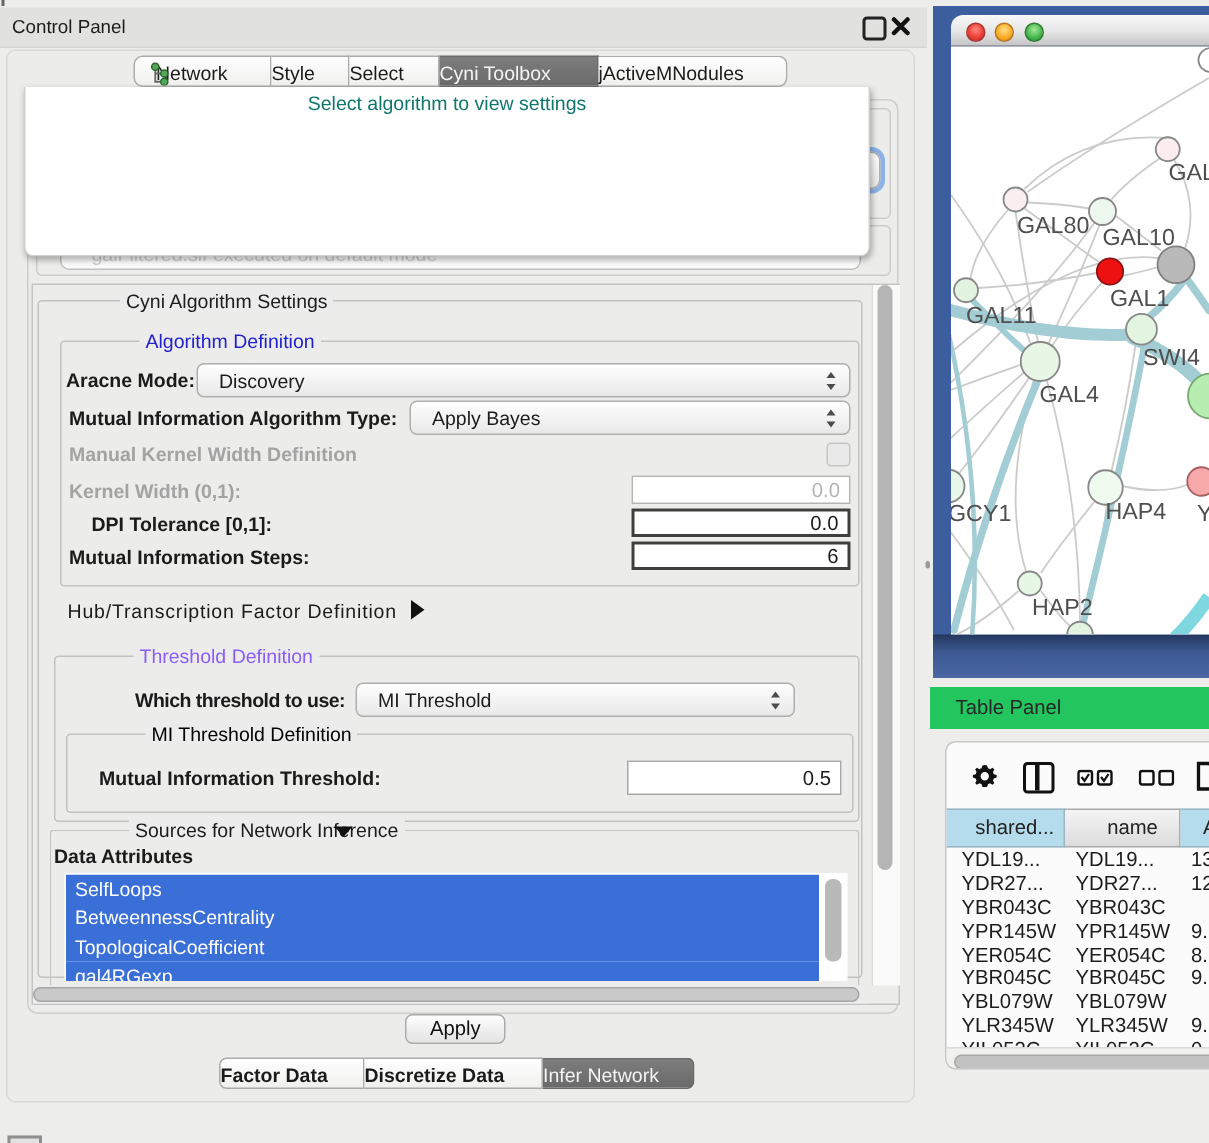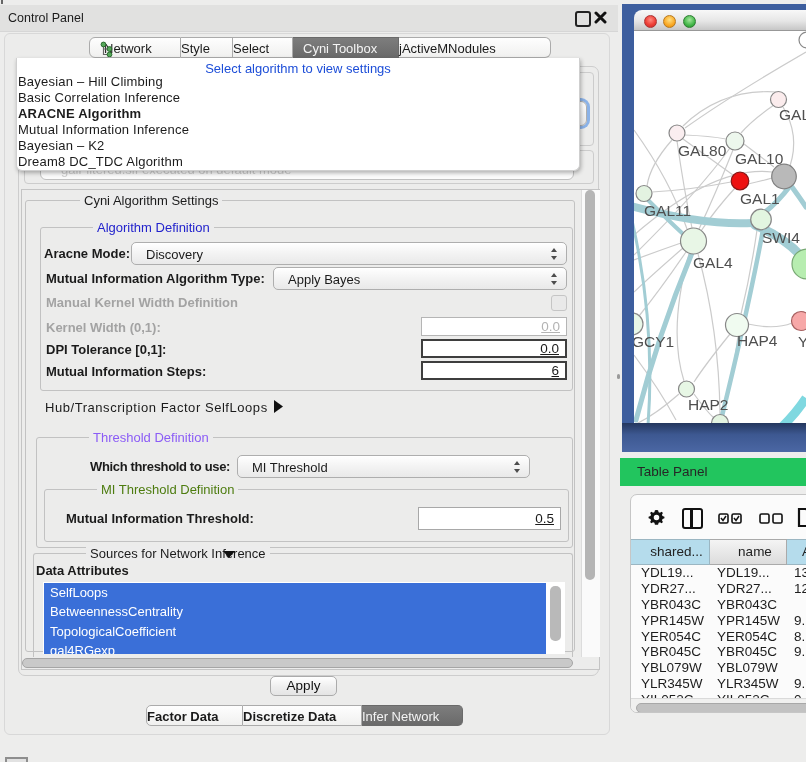"Cyni Toolbox" div.abs { padding-left: 10px -> none }
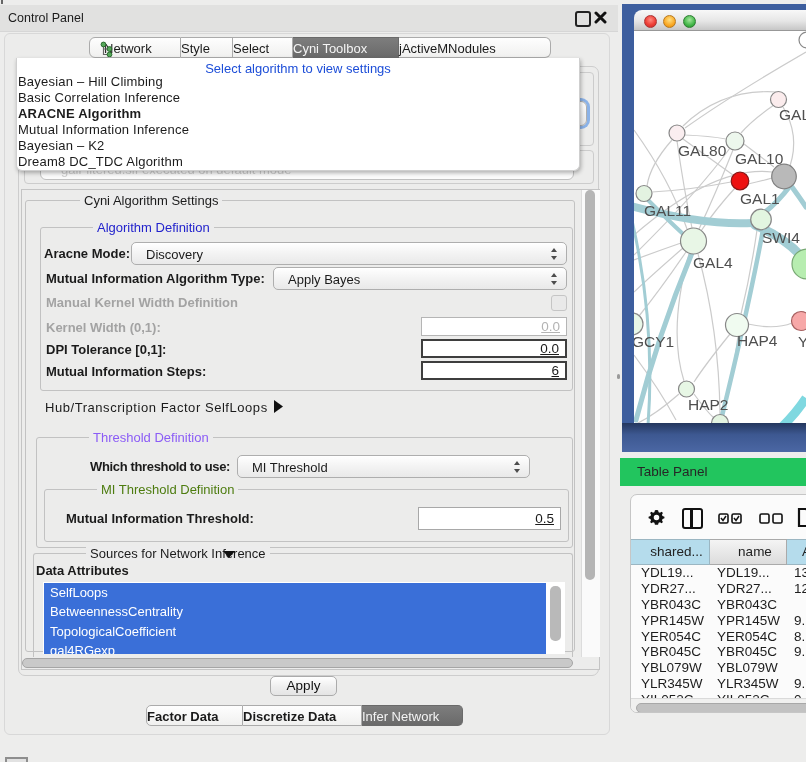"jActiveMNodules" div.abs { width: 152px -> 126px }
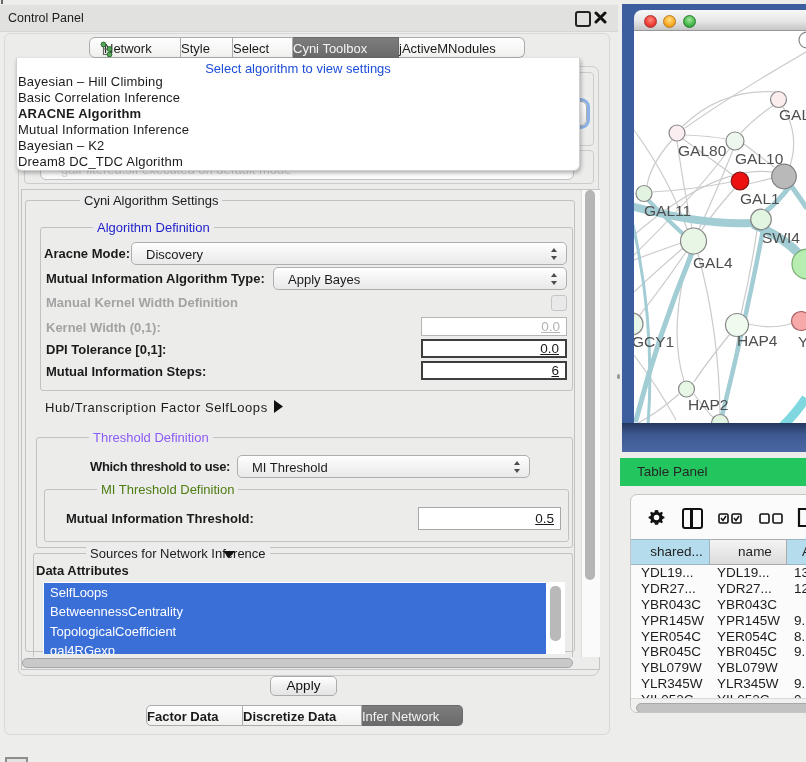"Select algorithm to view settings" div { color: #1d4ed8 -> #0f766e }
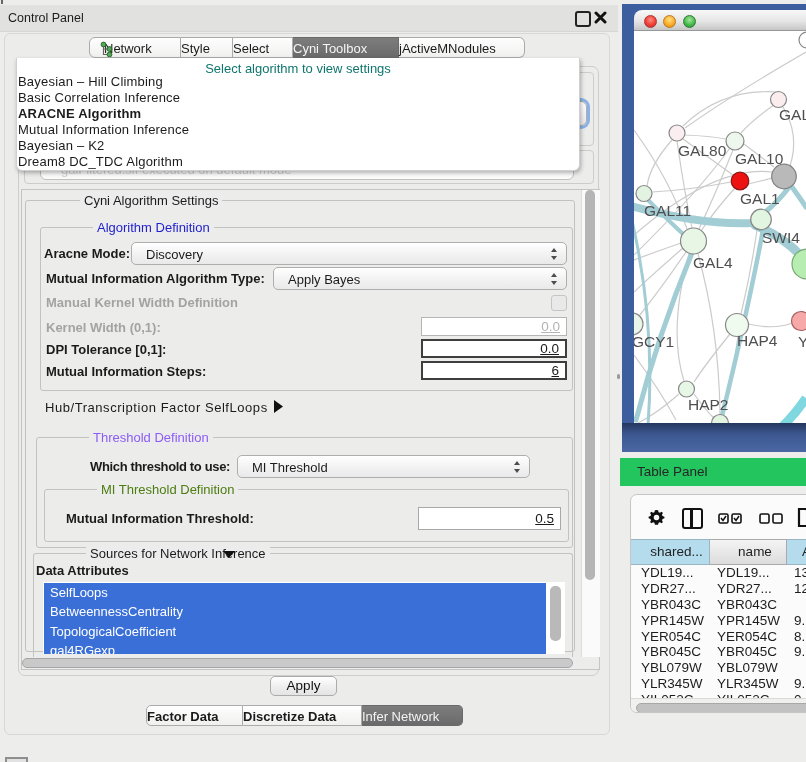"Bayesian – Hill Climbing" div { html: <div> Bayesian – Hill Climbing<br> Basic Correlation Inference<br> <span>ARACNE Algorithm</span><br> Mutual Information Inference<br> Bayesian – K2<br> Dream8 DC_TDC Algorithm </div> -> none }
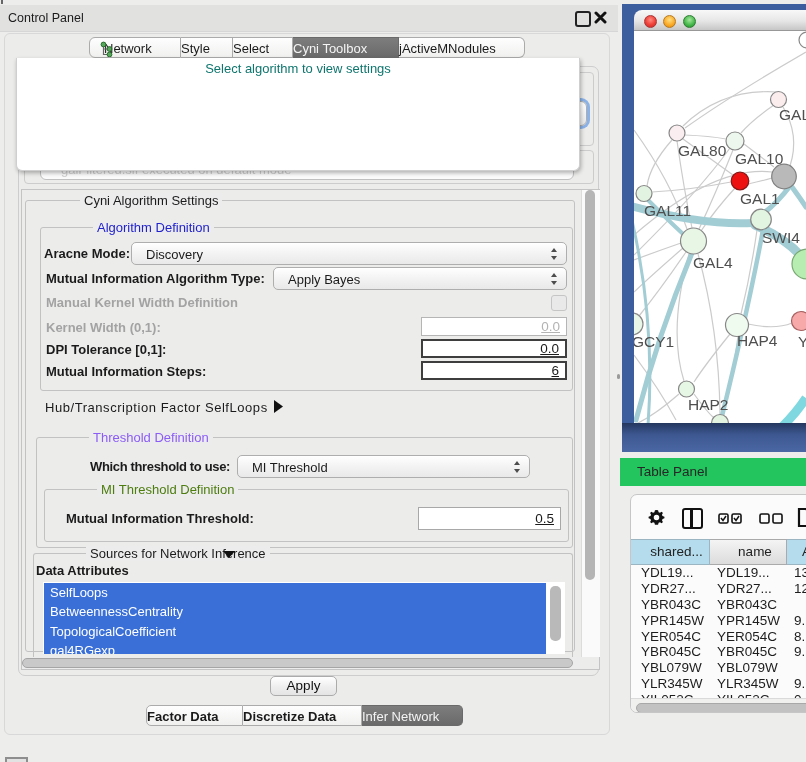"0.0" .tf { text-decoration: underline -> none }
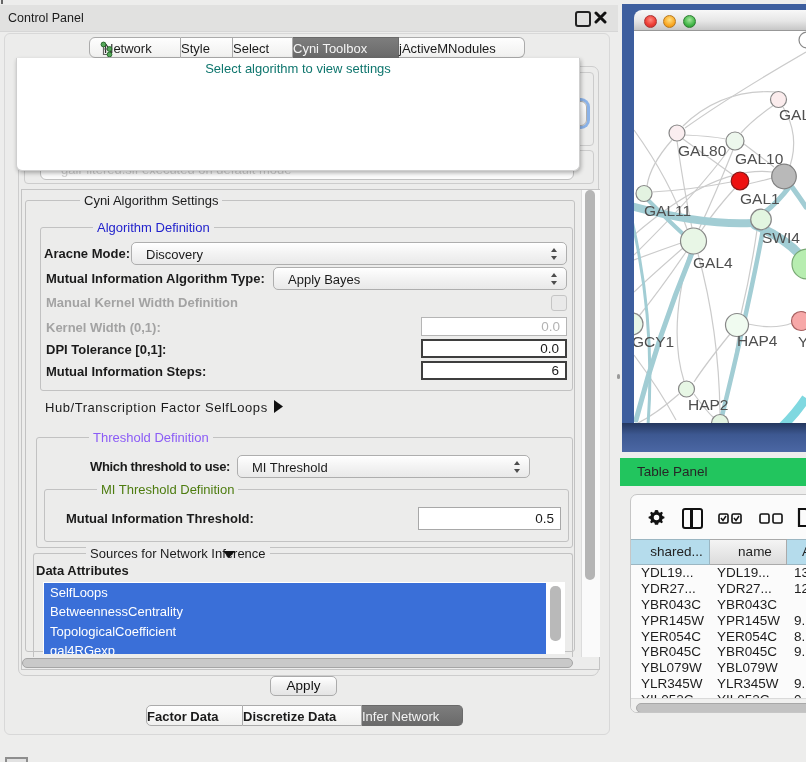"DPI Tolerance [0,1]:" div.lbl { left: 46px -> 61px }
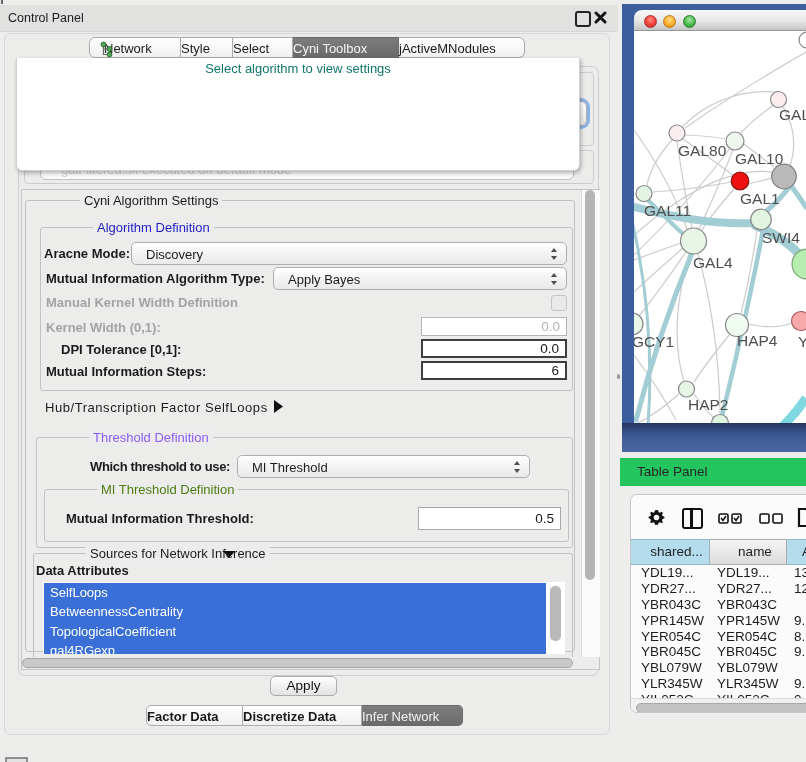"Hub/Transcription Factor SelfLoops" div.abs { text: SelfLoops -> Definition }
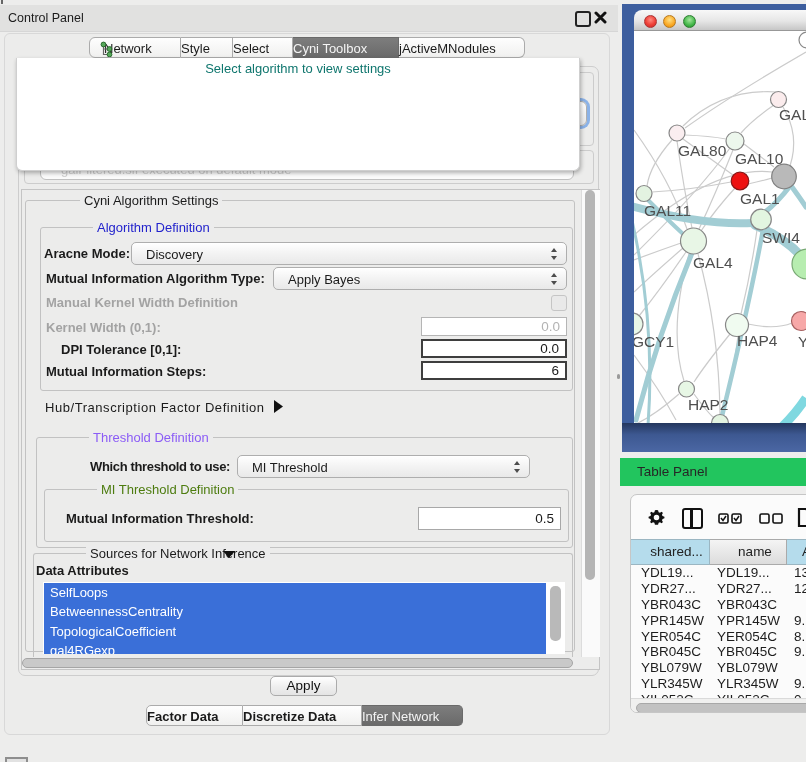"MI Threshold Definition" span { color: #4d7c0f -> #000000 }
